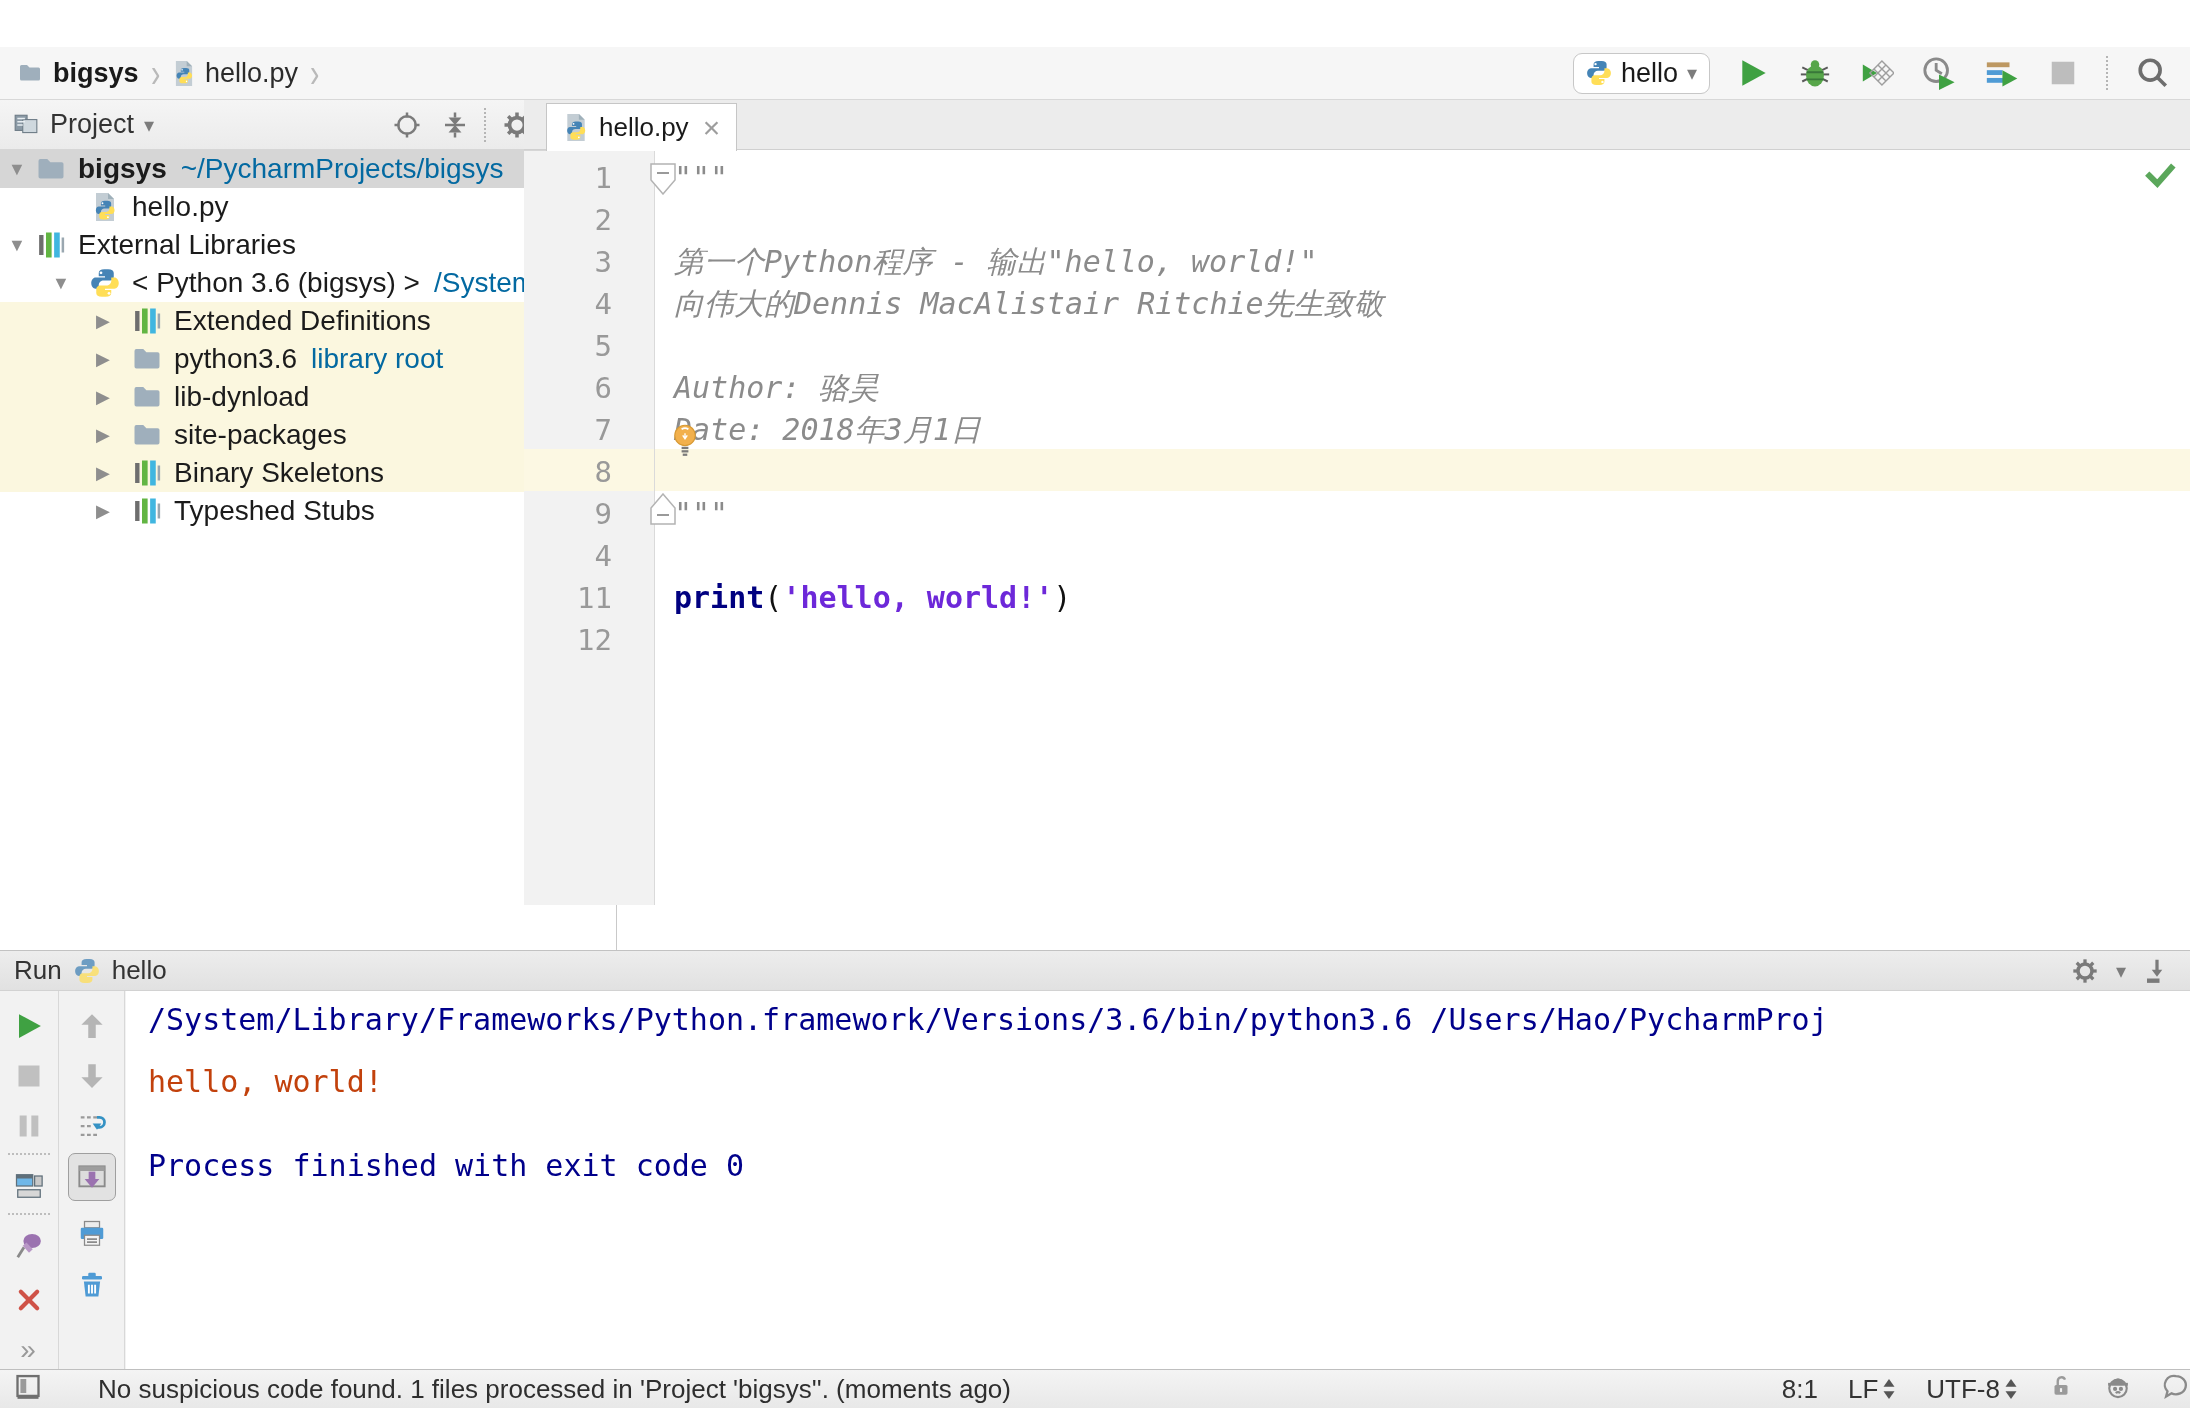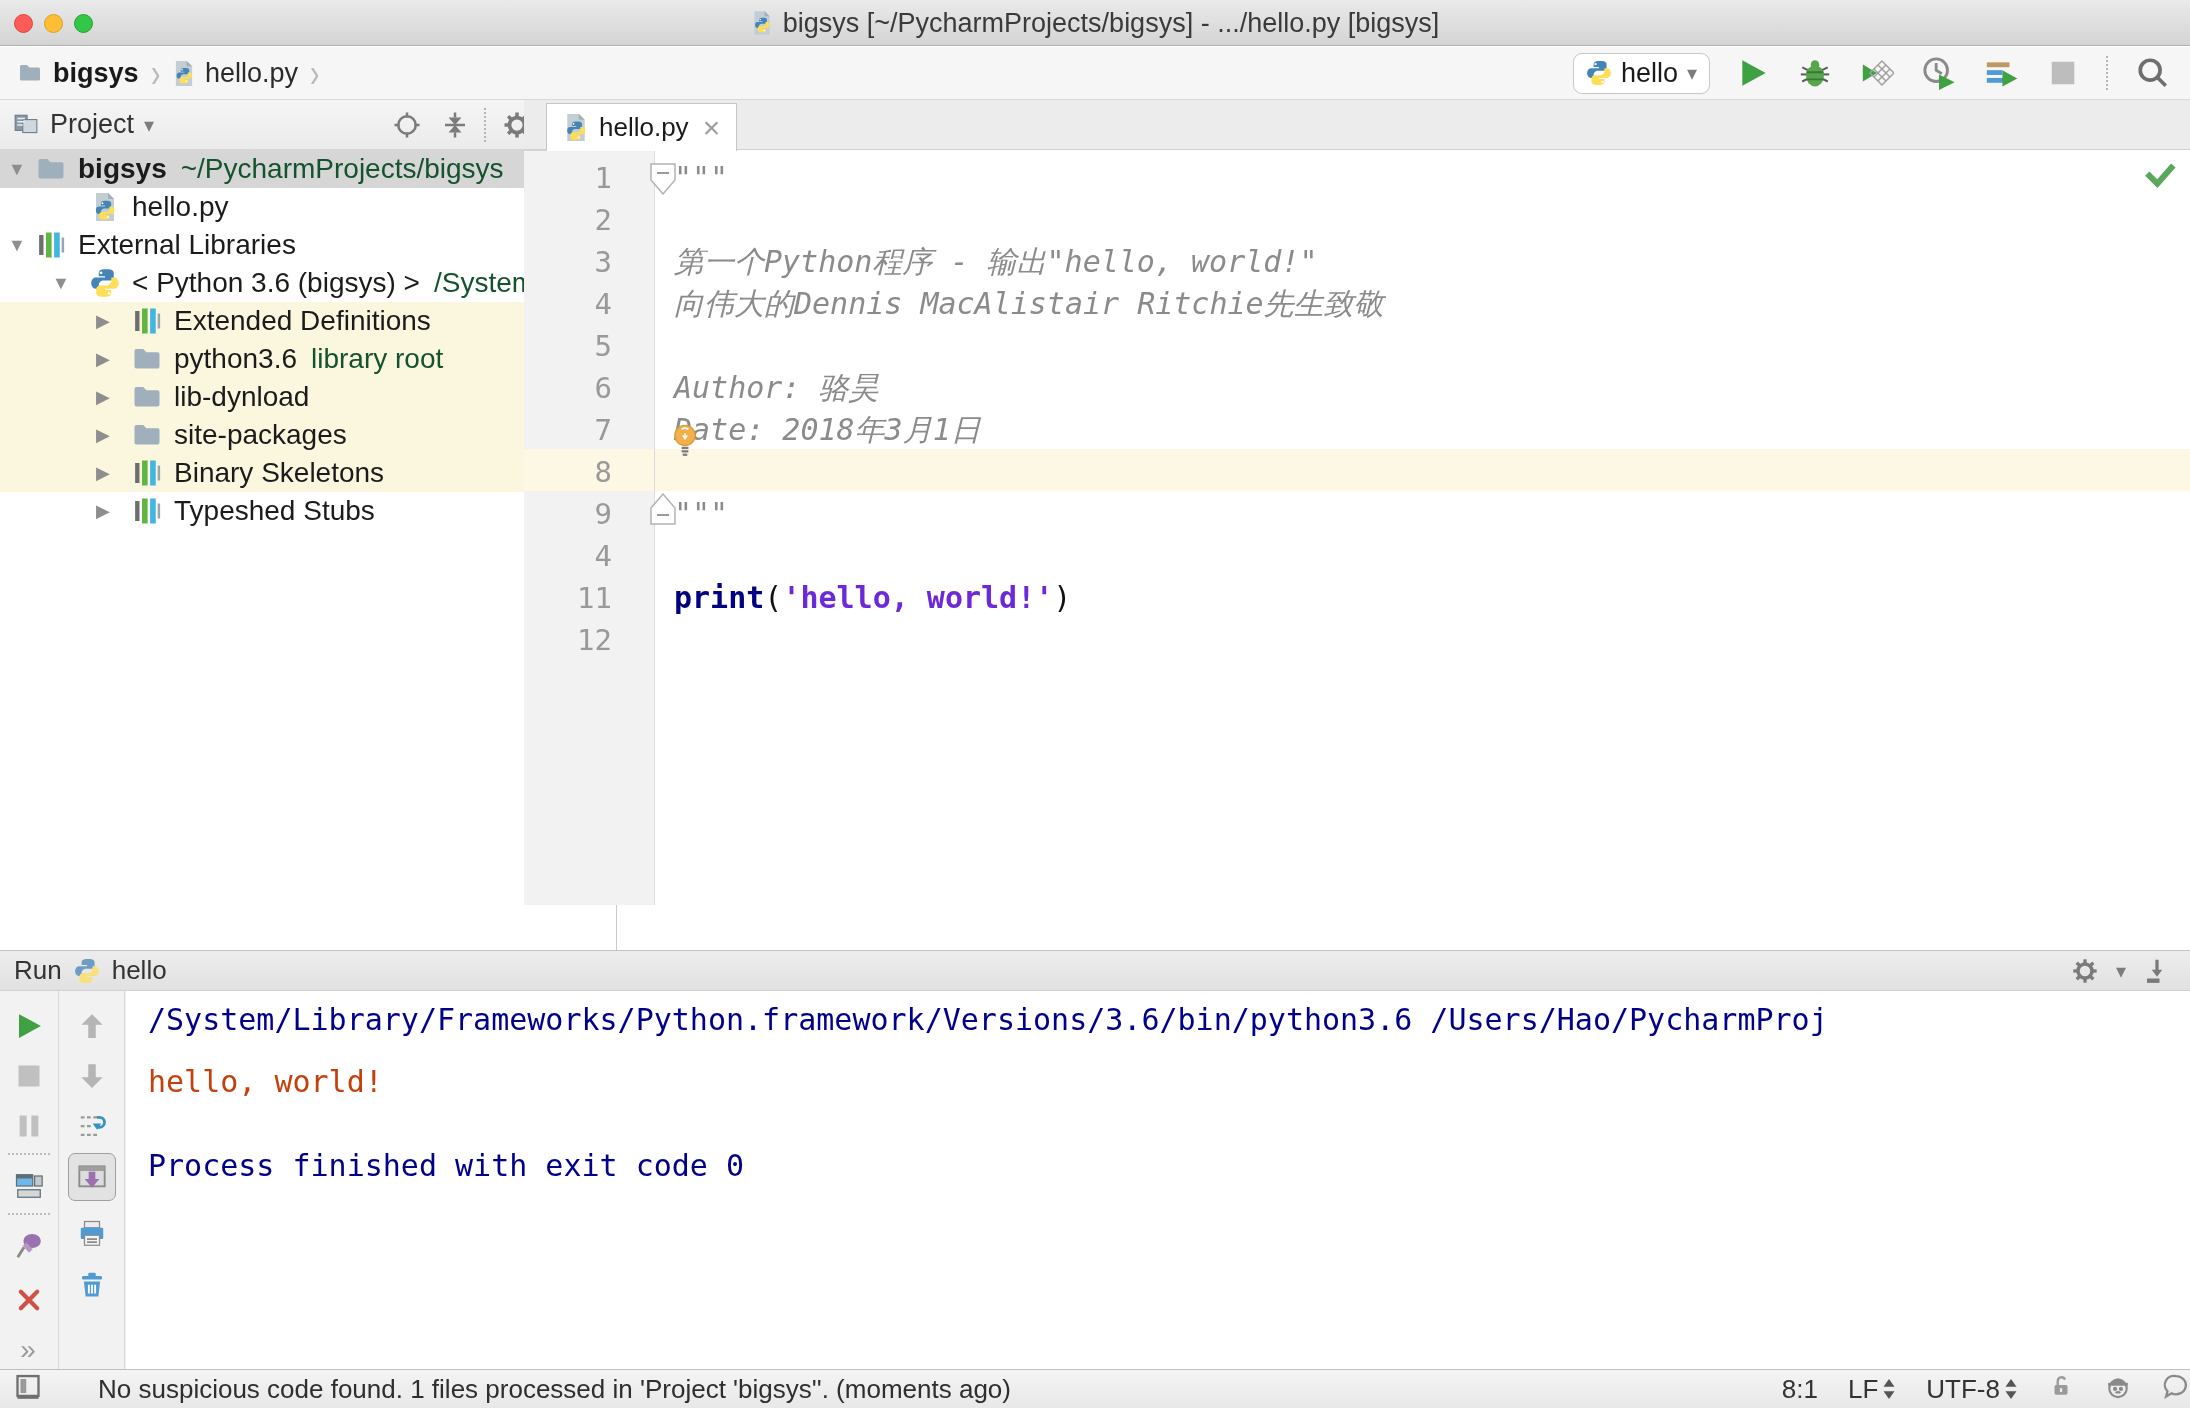"bigsys [~/PycharmProjects/bigsys] -" div.titlebar { html: <div> <span></span> <span></span> <span></span> <div> <svg> <path></path> <path></path> <g> <path></path> <path></path> <circle></circle> <circle></circle> </g> </svg> <span>bigsys [~/PycharmProjects/bigsys] - .../hello.py [bigsys]</span> </div> </div> -> none }
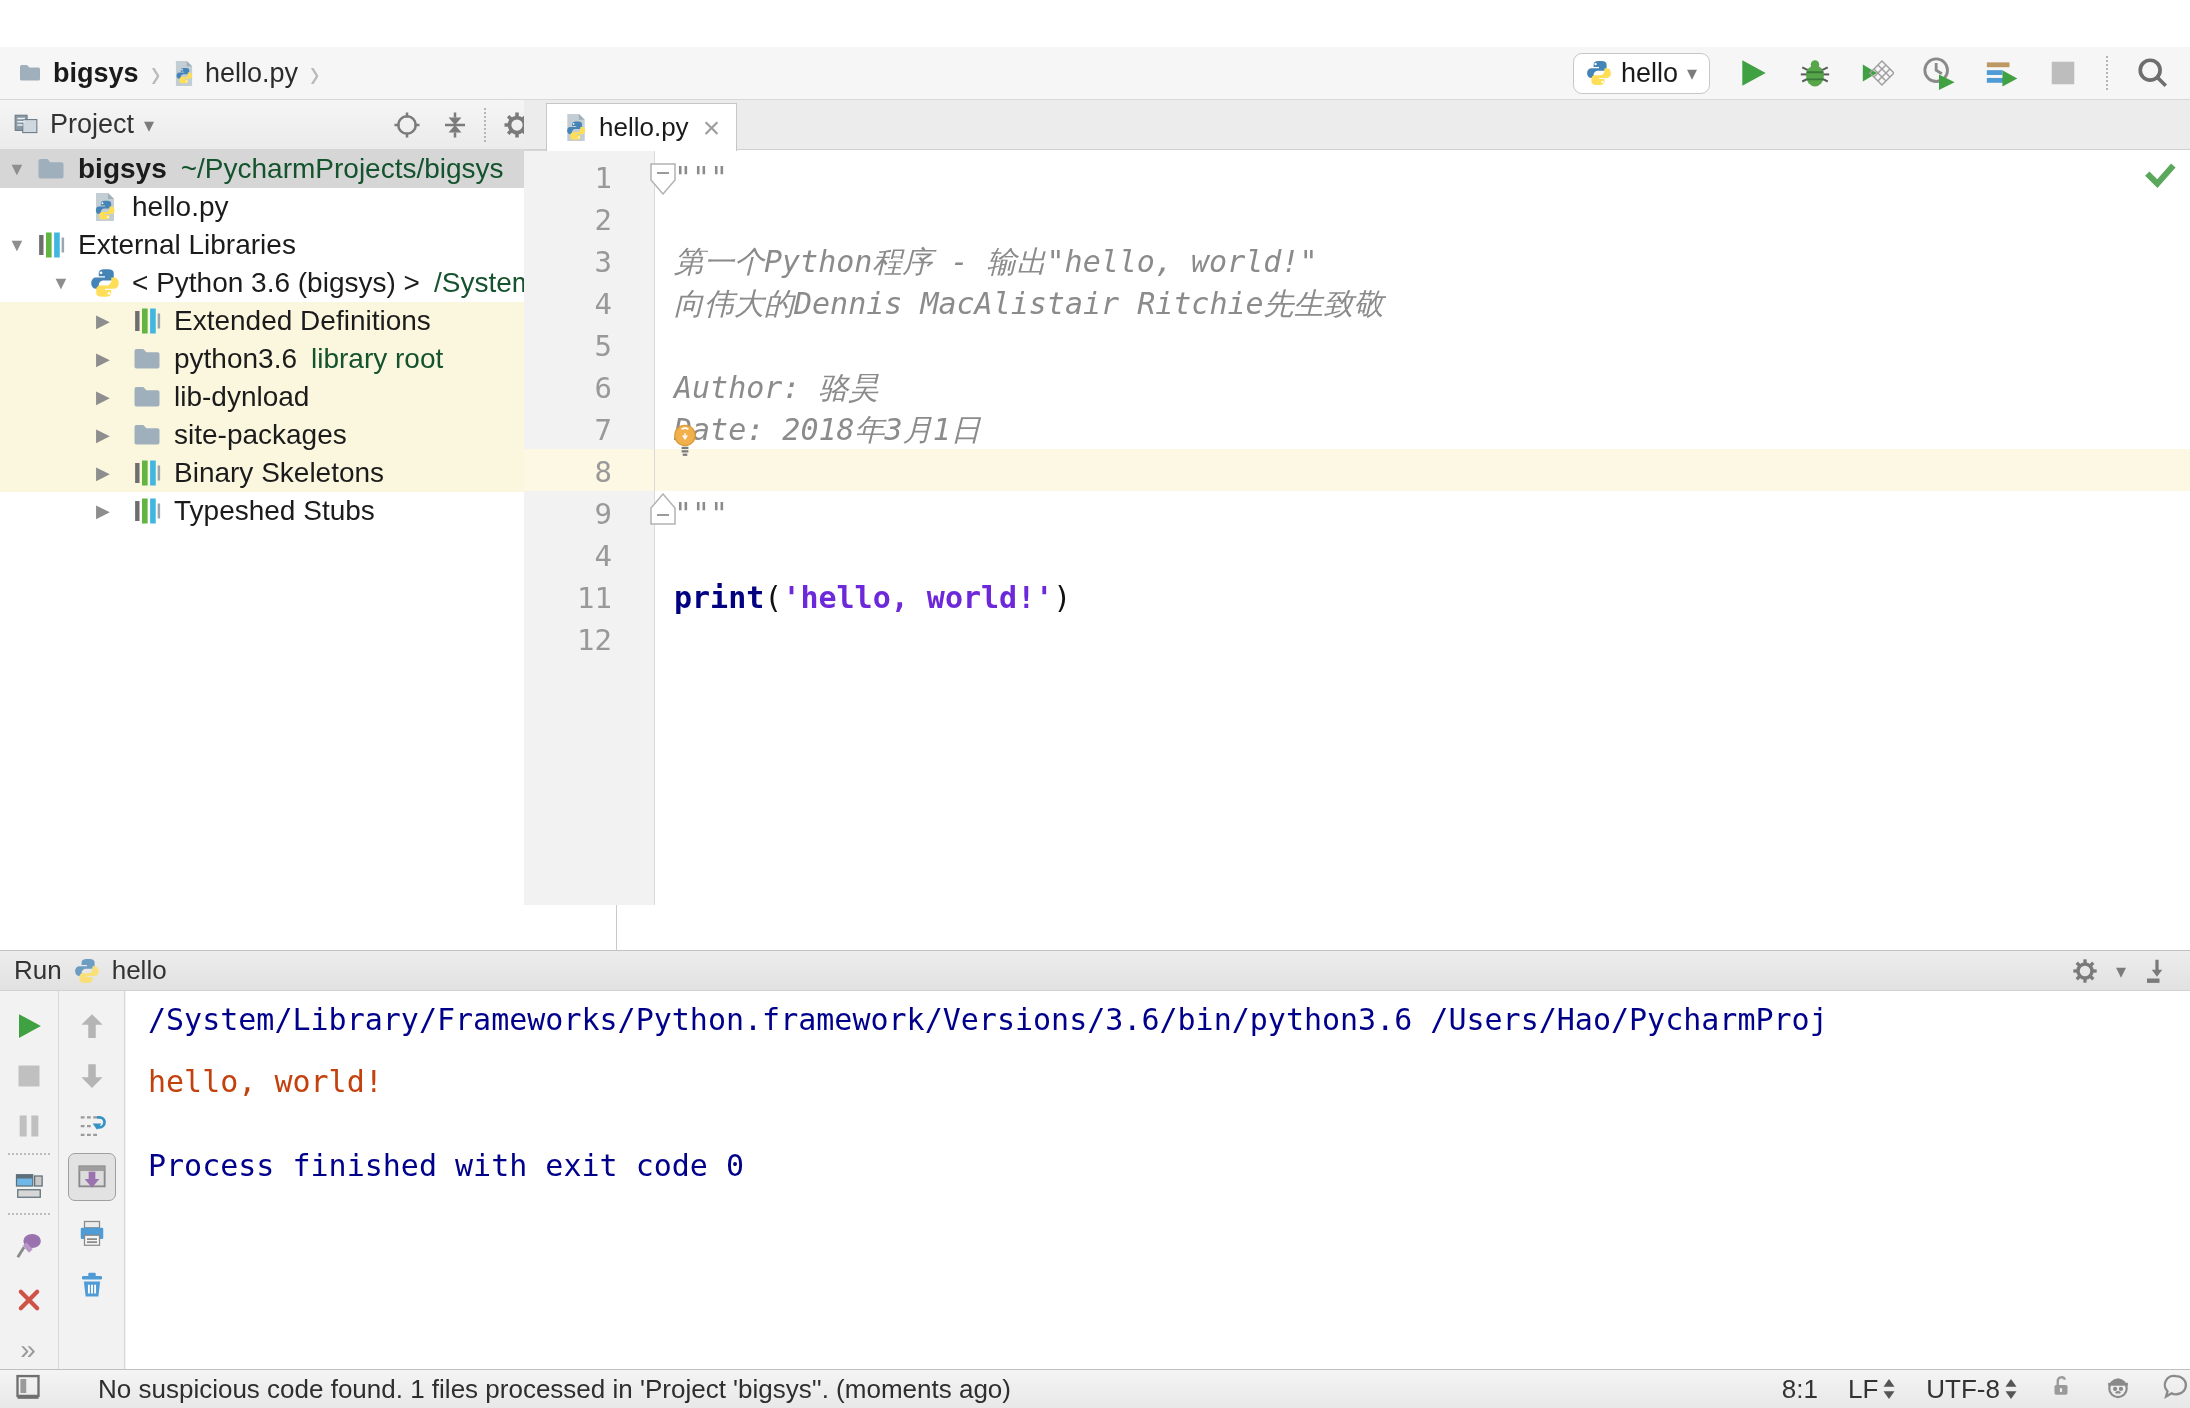"~/PycharmProjects/bigsys" .tpath { color: #14532d -> #0369a1 }
